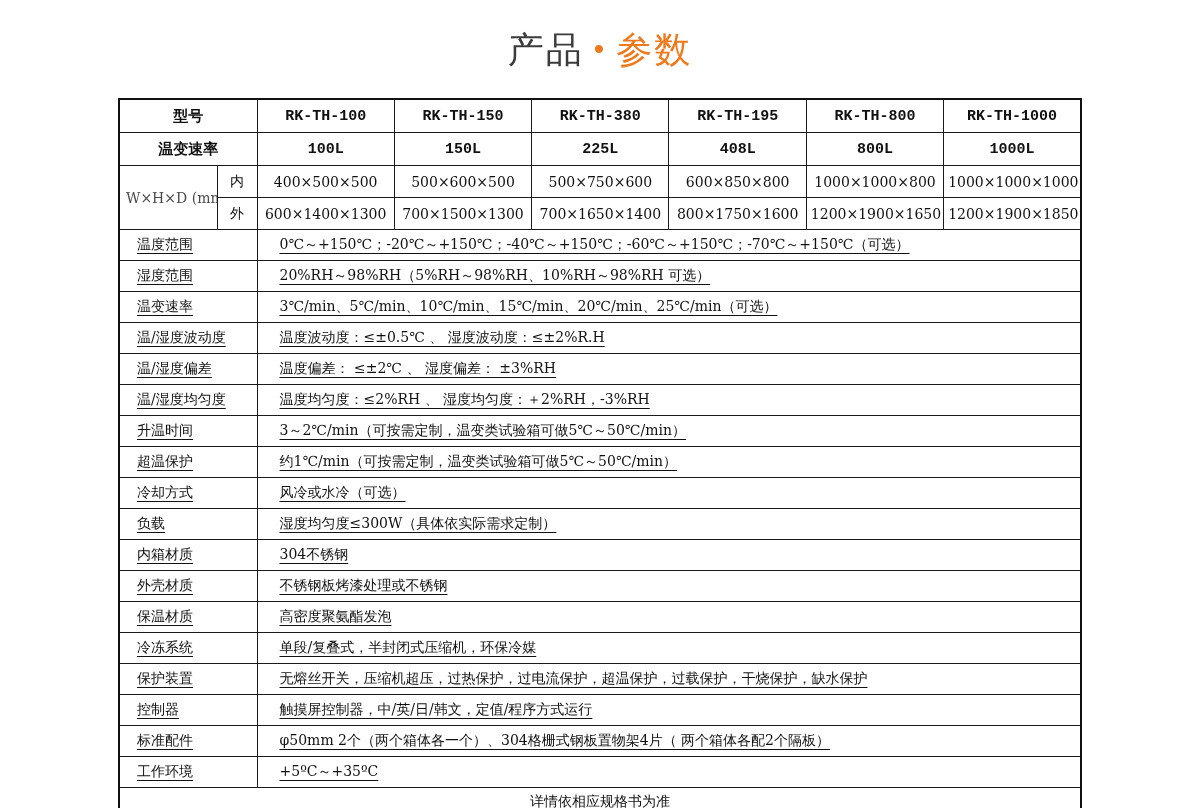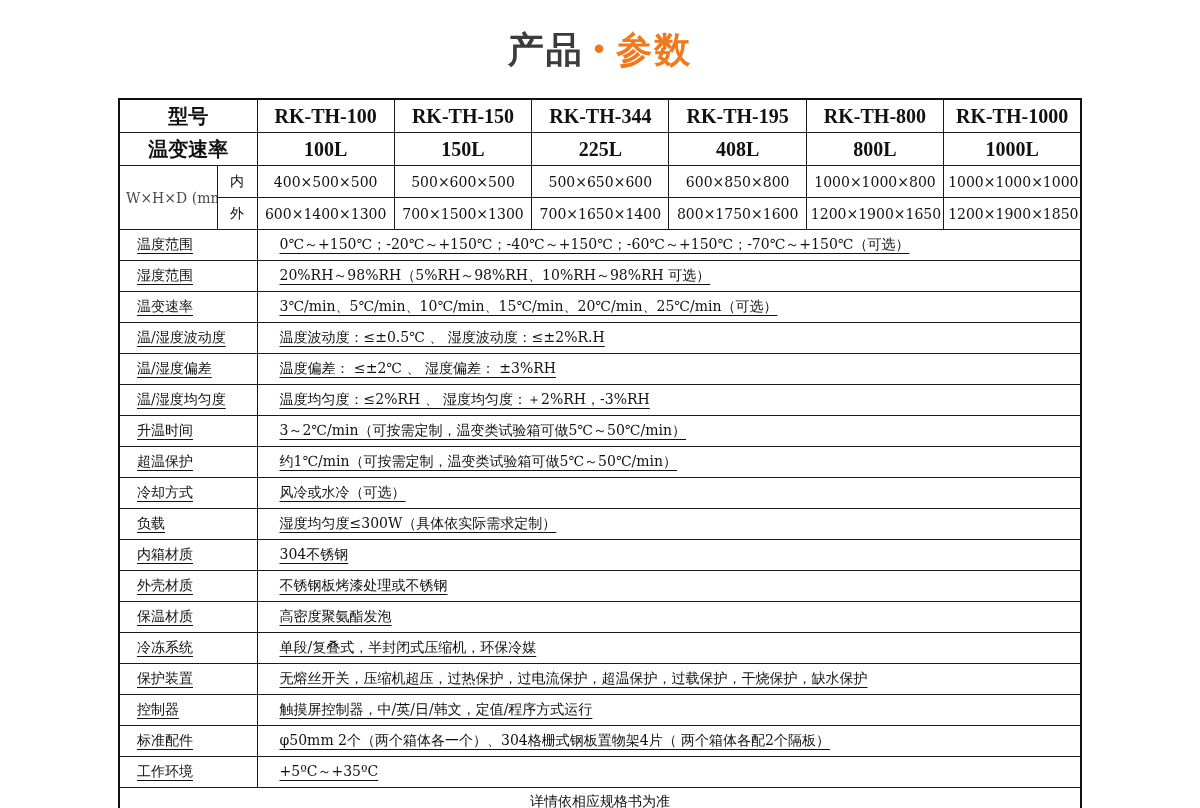"产品 • 参数" .title { font-weight: bold -> normal }
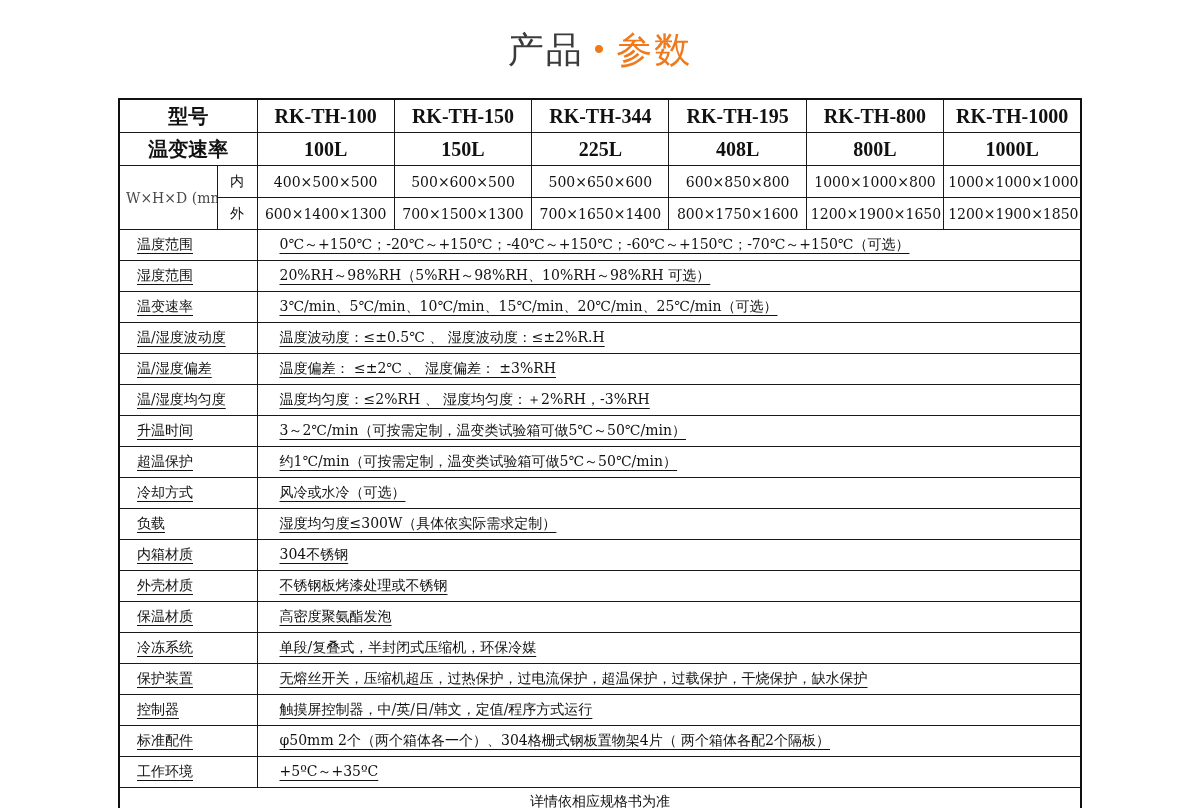"型号" tr.hdr td { font-family: Liberation Serif, serif -> Liberation Mono, monospace; font-size: 20px -> 15px }
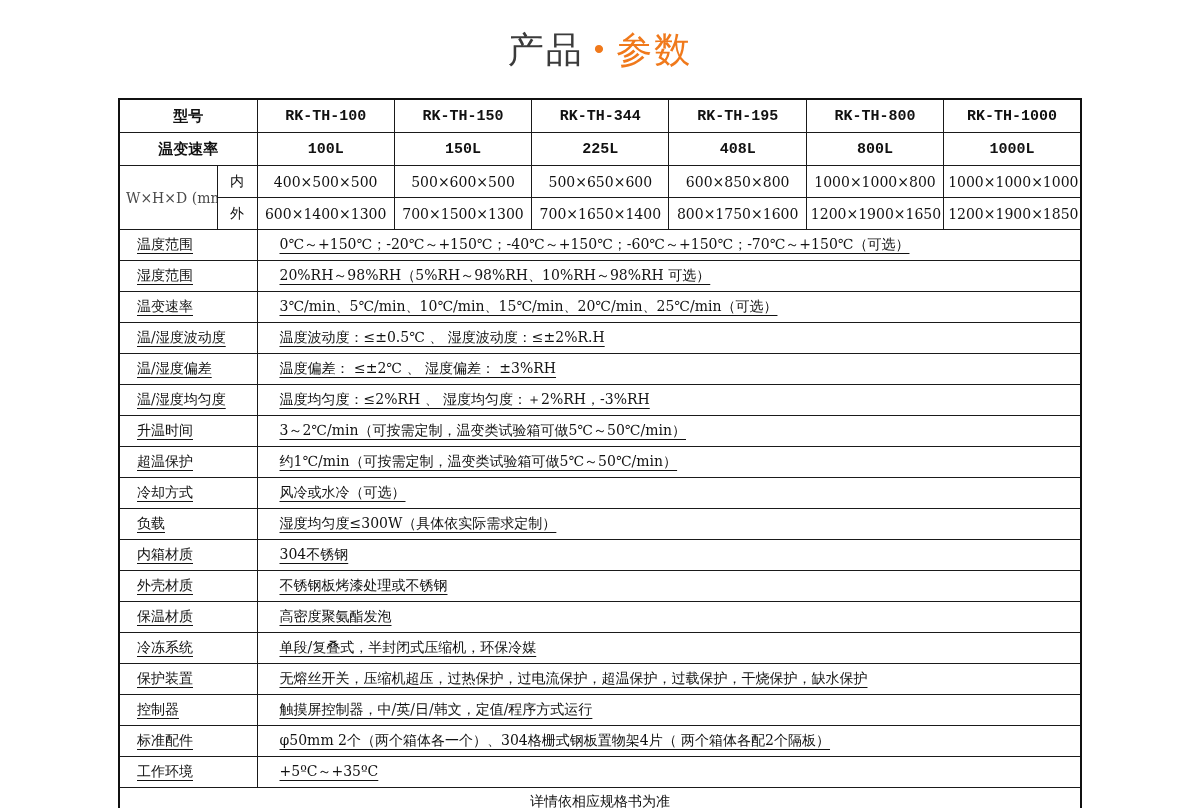"RK-TH-344" td { text: RK-TH-344 -> RK-TH-380 }
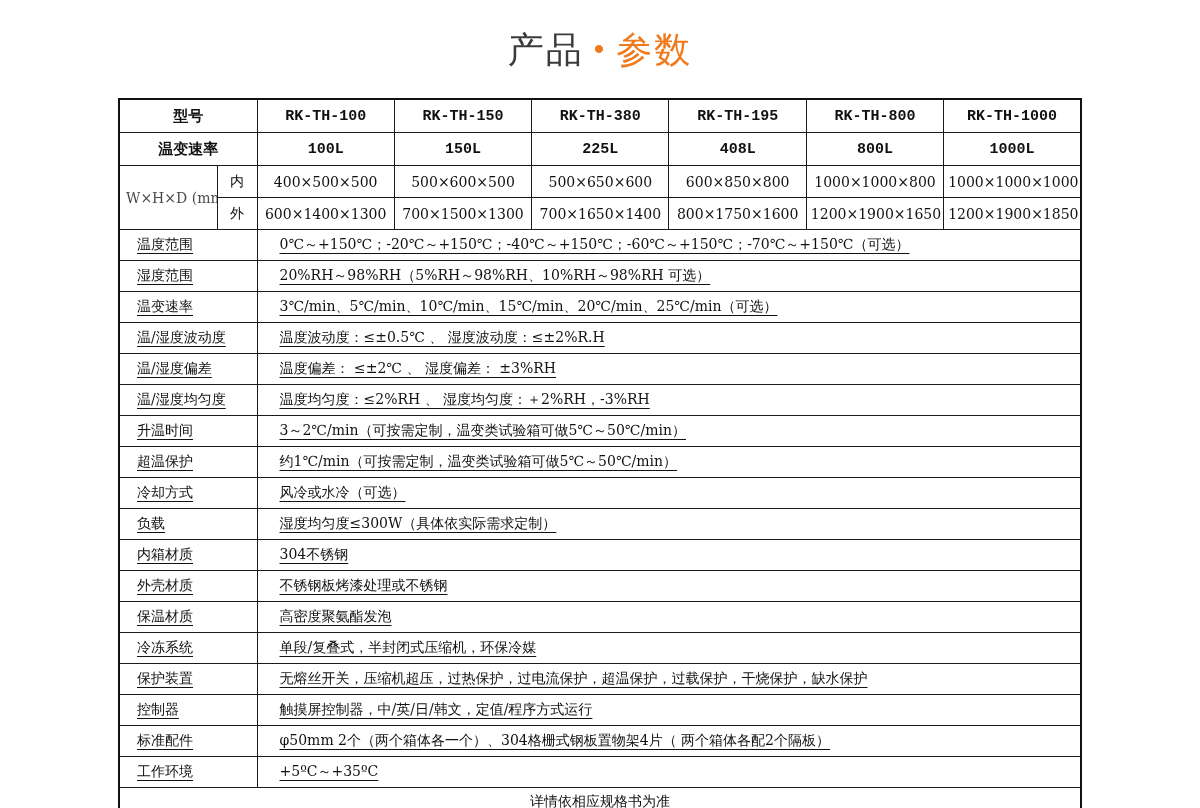"500×650×600" td { text: 650 -> 750 }
